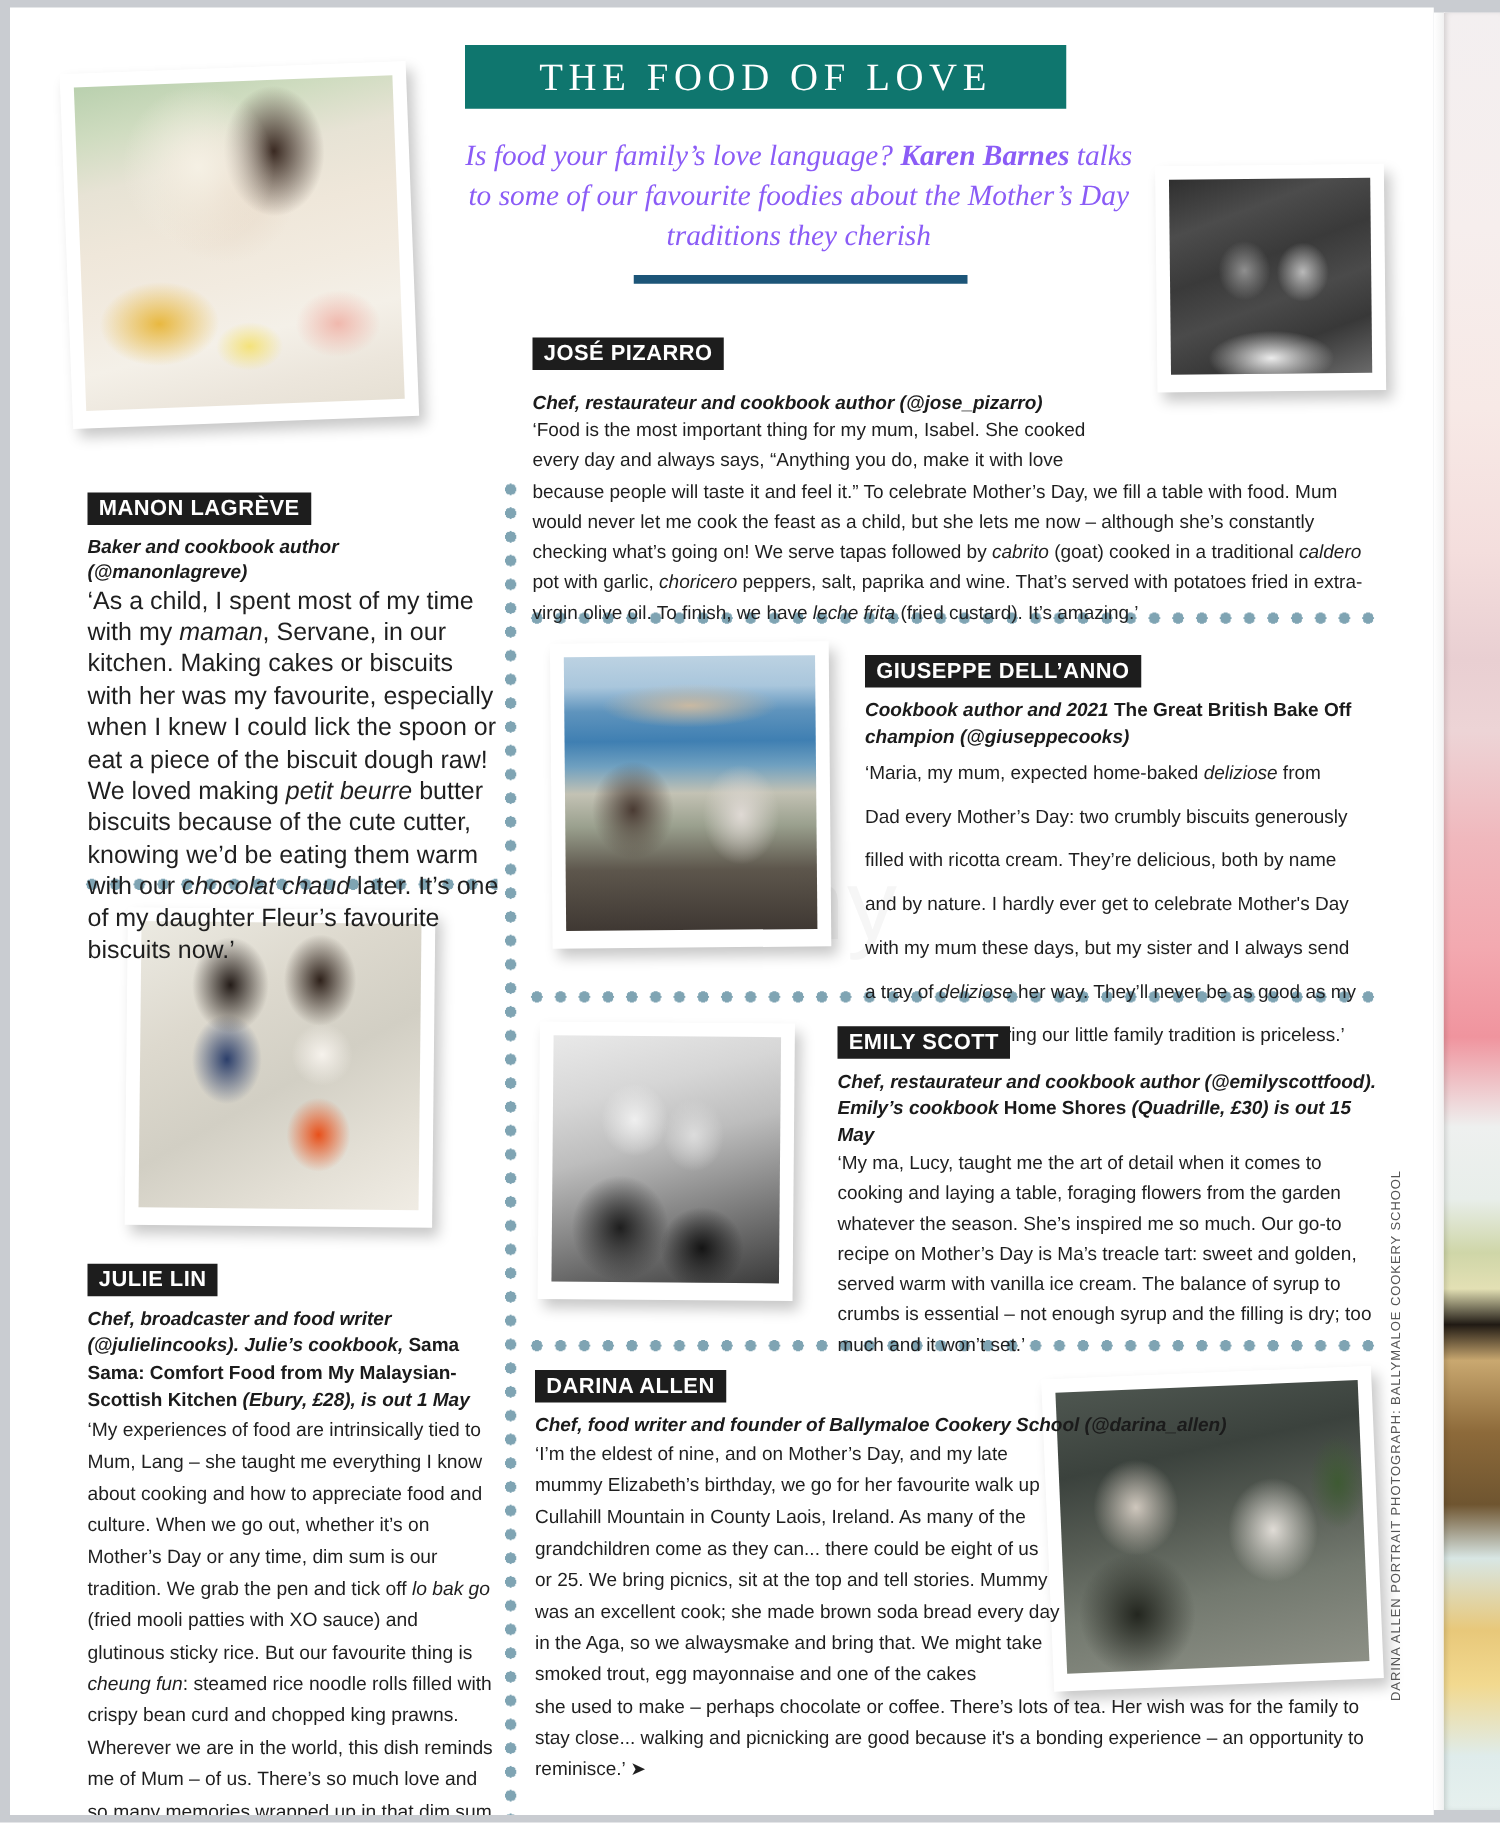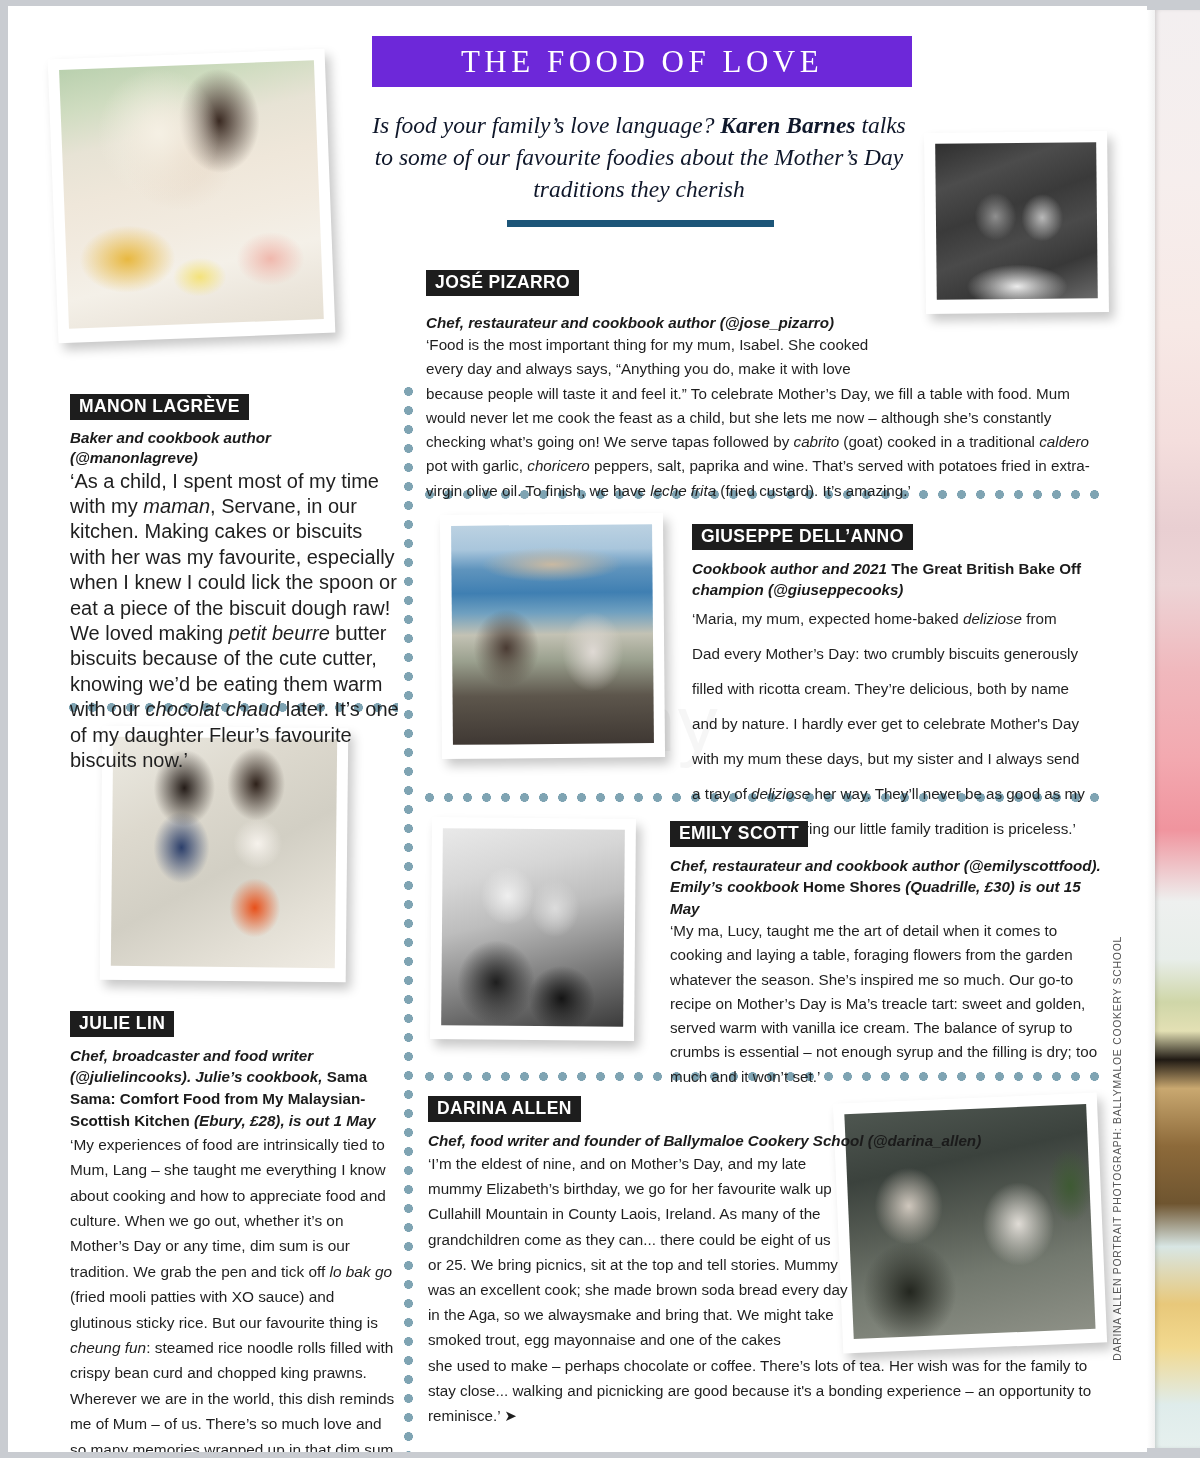"THE FOOD OF LOVE" #headline-bar { background: #6d28d9 -> #0f766e; width: 540px -> 481px }
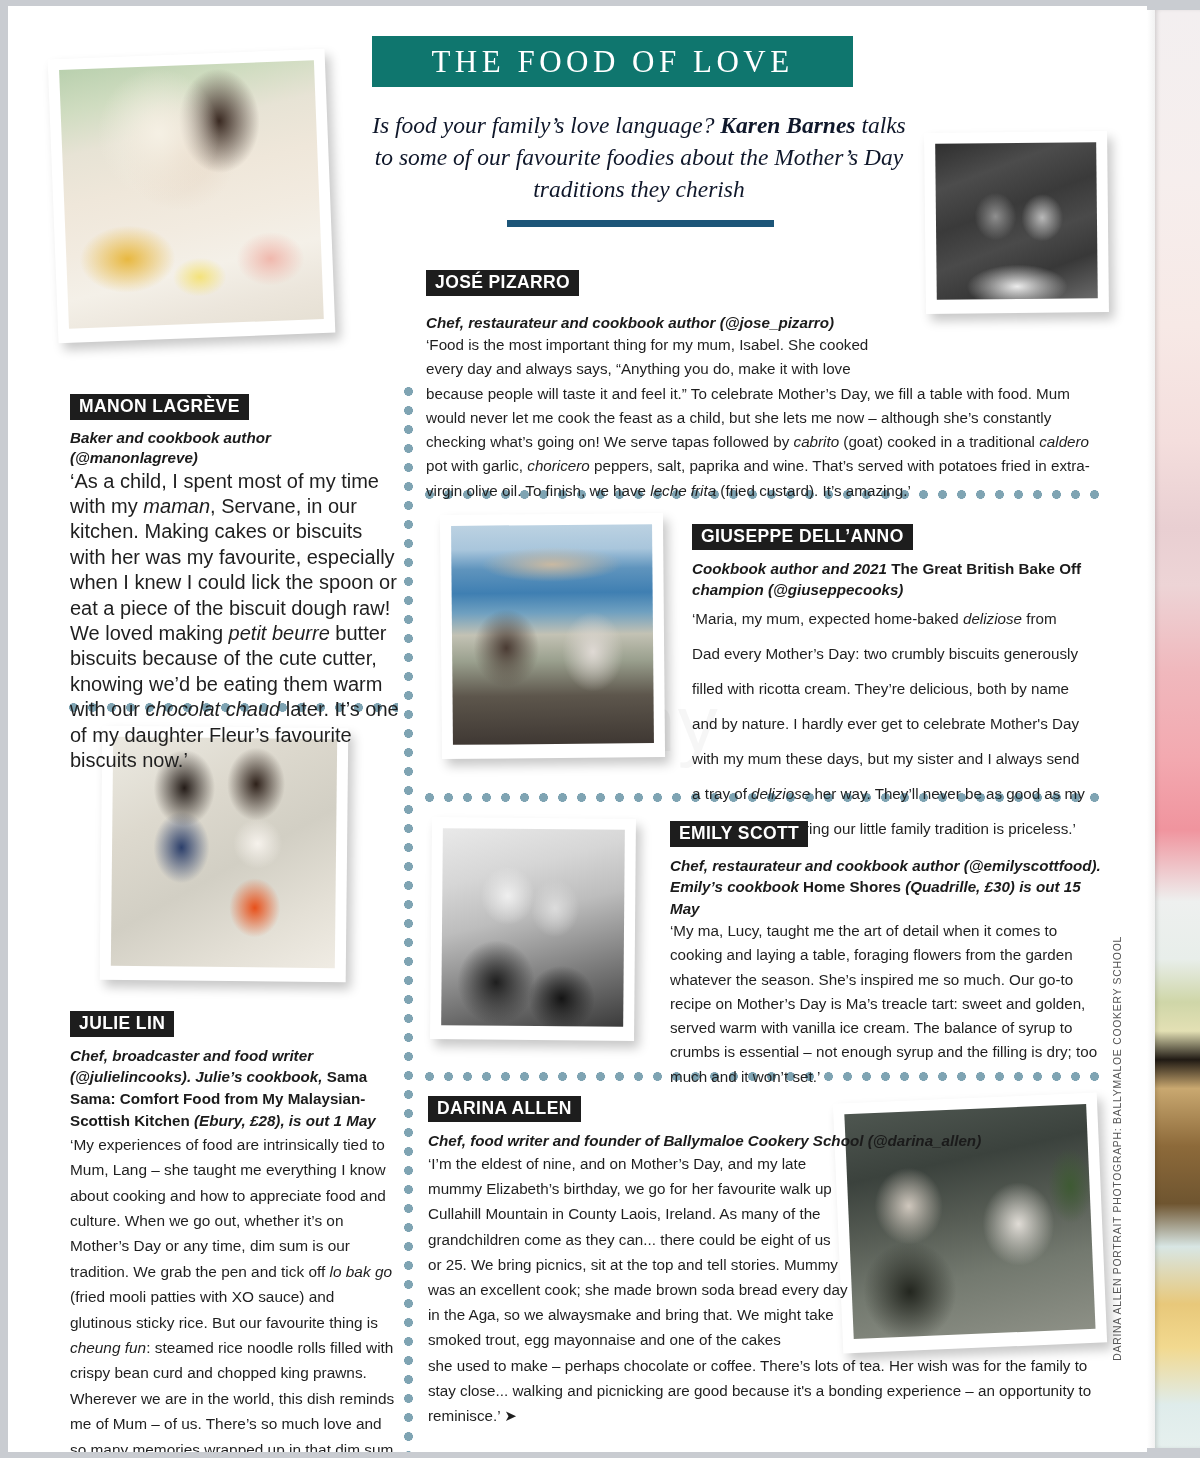"Is food your family’s love" #standfirst { color: #0f172a -> #8b5cf6 }
